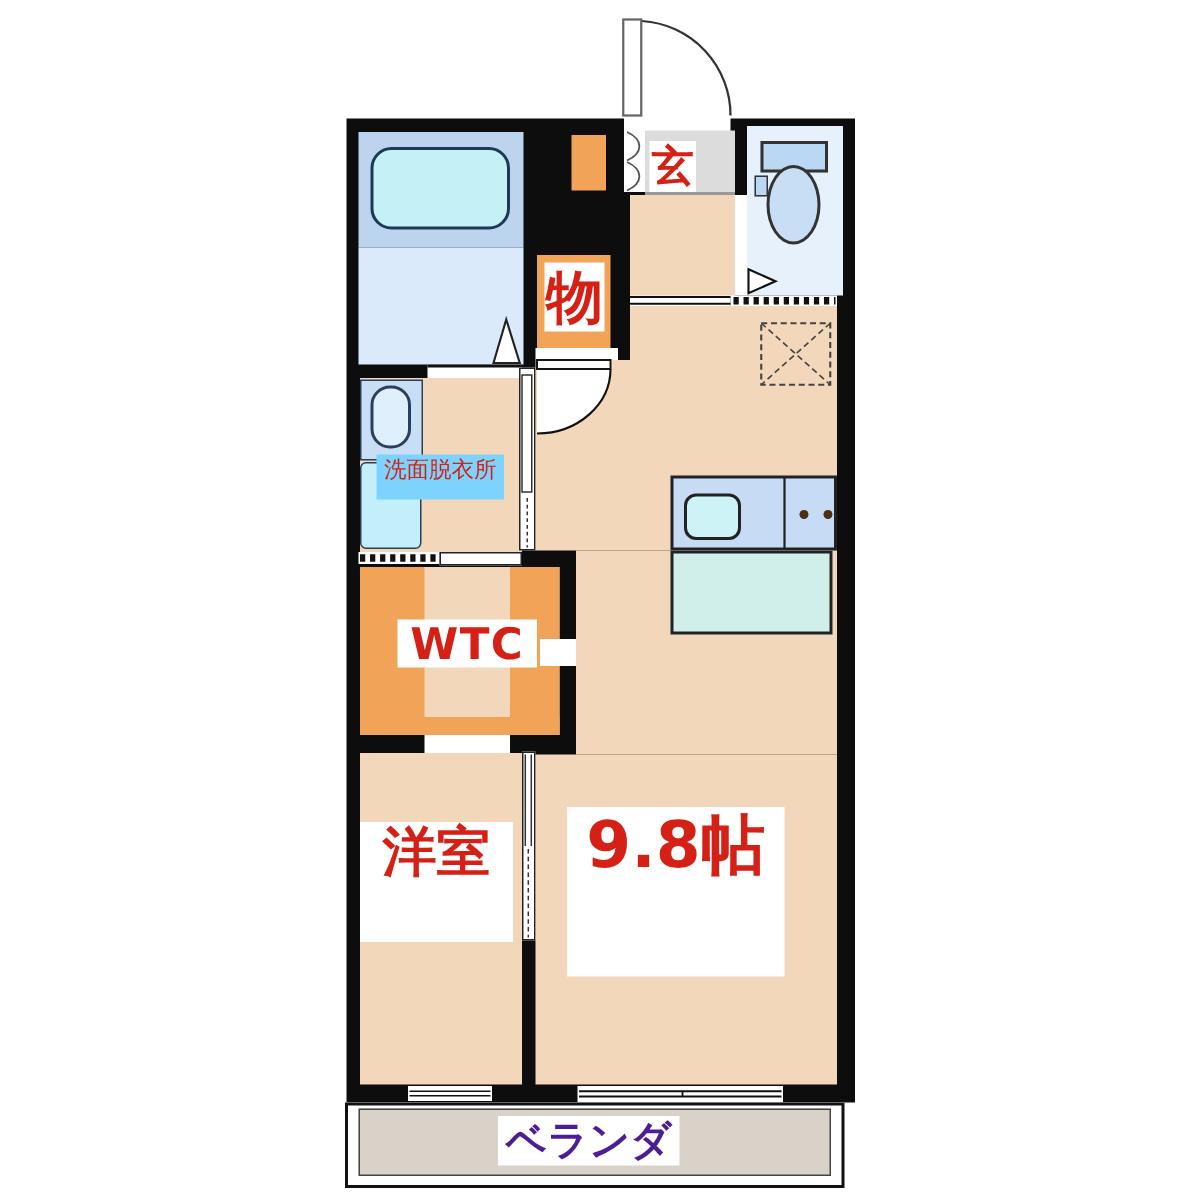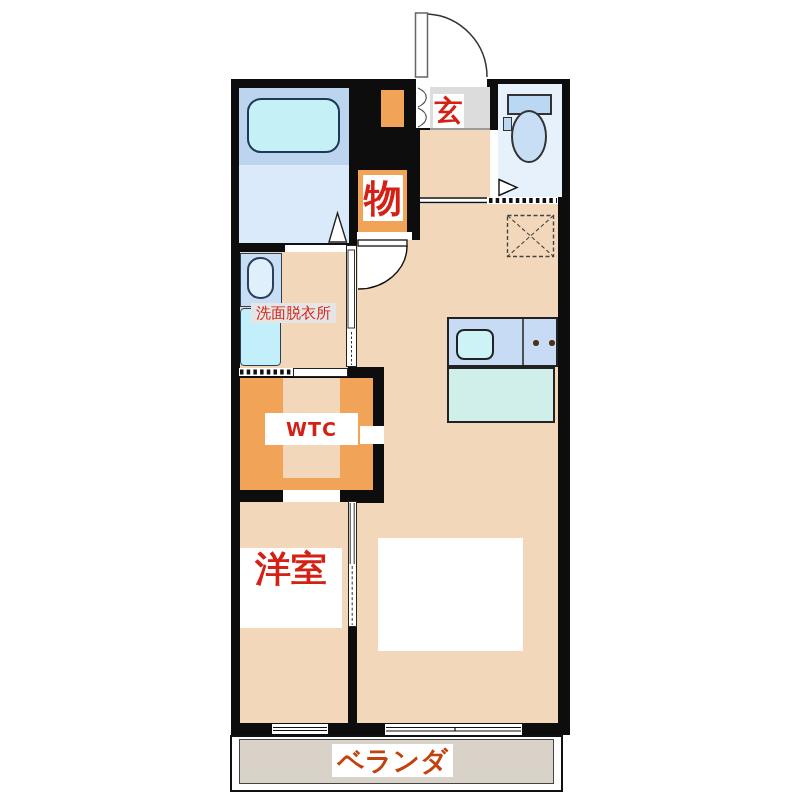"洗面脱衣所" .wash-label { background: #e5e5e5 -> #7dd3fc; height: 20px -> 30px }
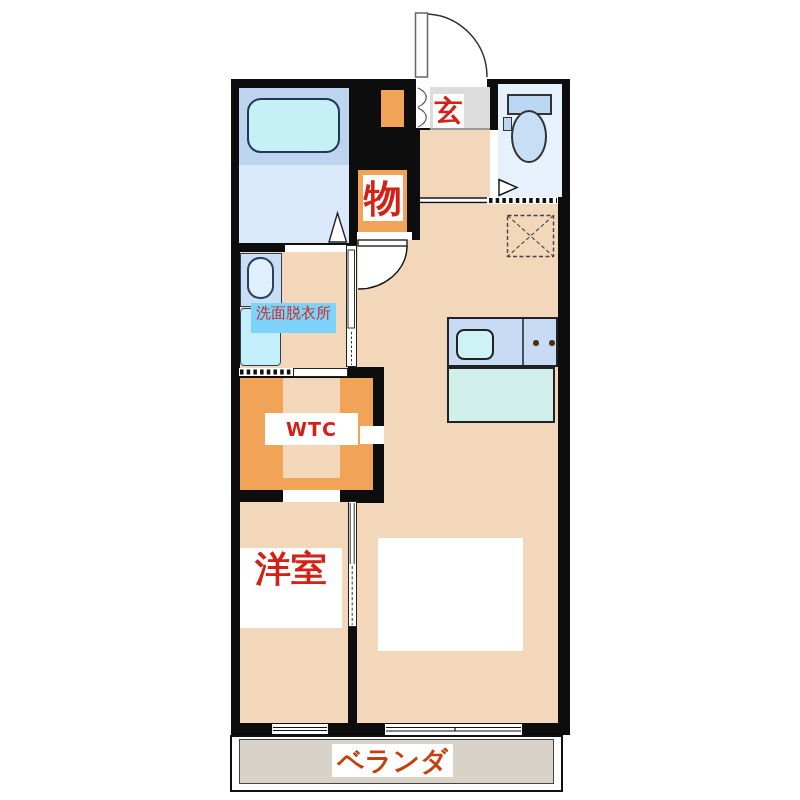"WTC" .wtc-label { font-size: 19px -> 29px }
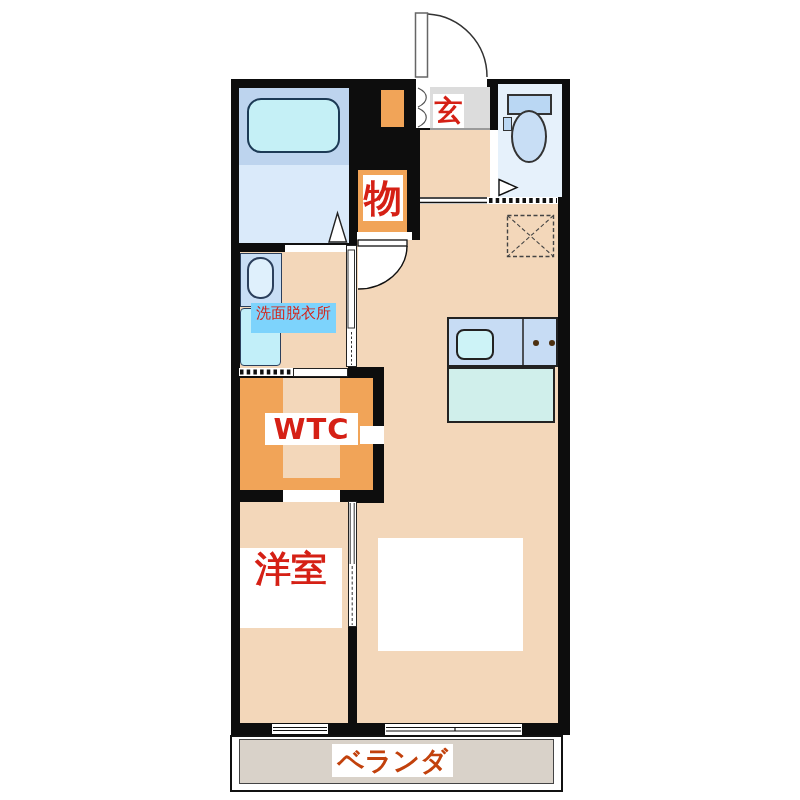"9.8帖" span.l2 { html: none -> <span>9.8帖</span> }
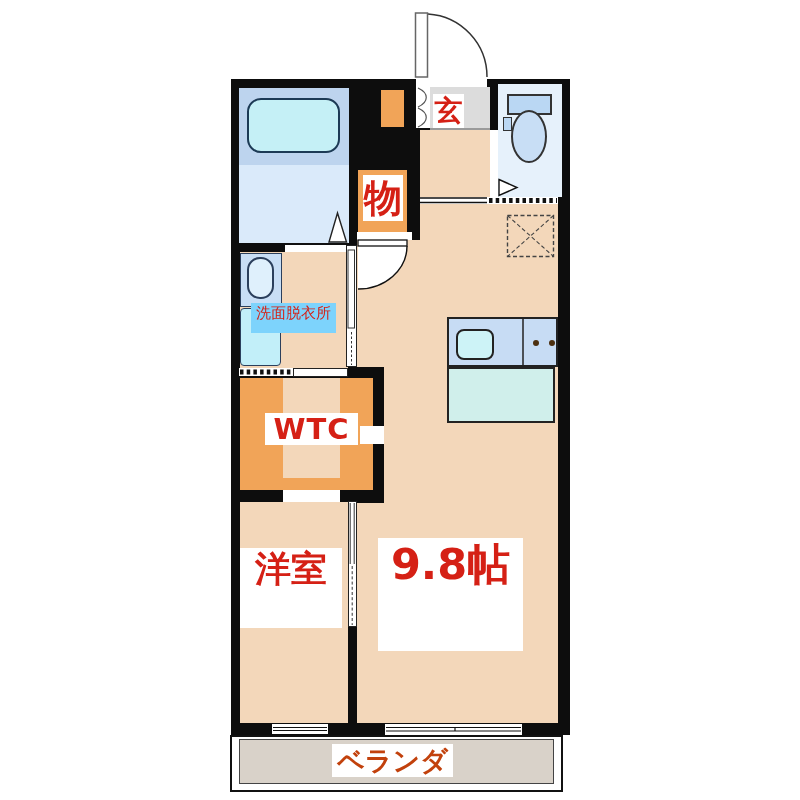"ベランダ" .veranda-label { color: #c2410c -> #4c1d95 }
